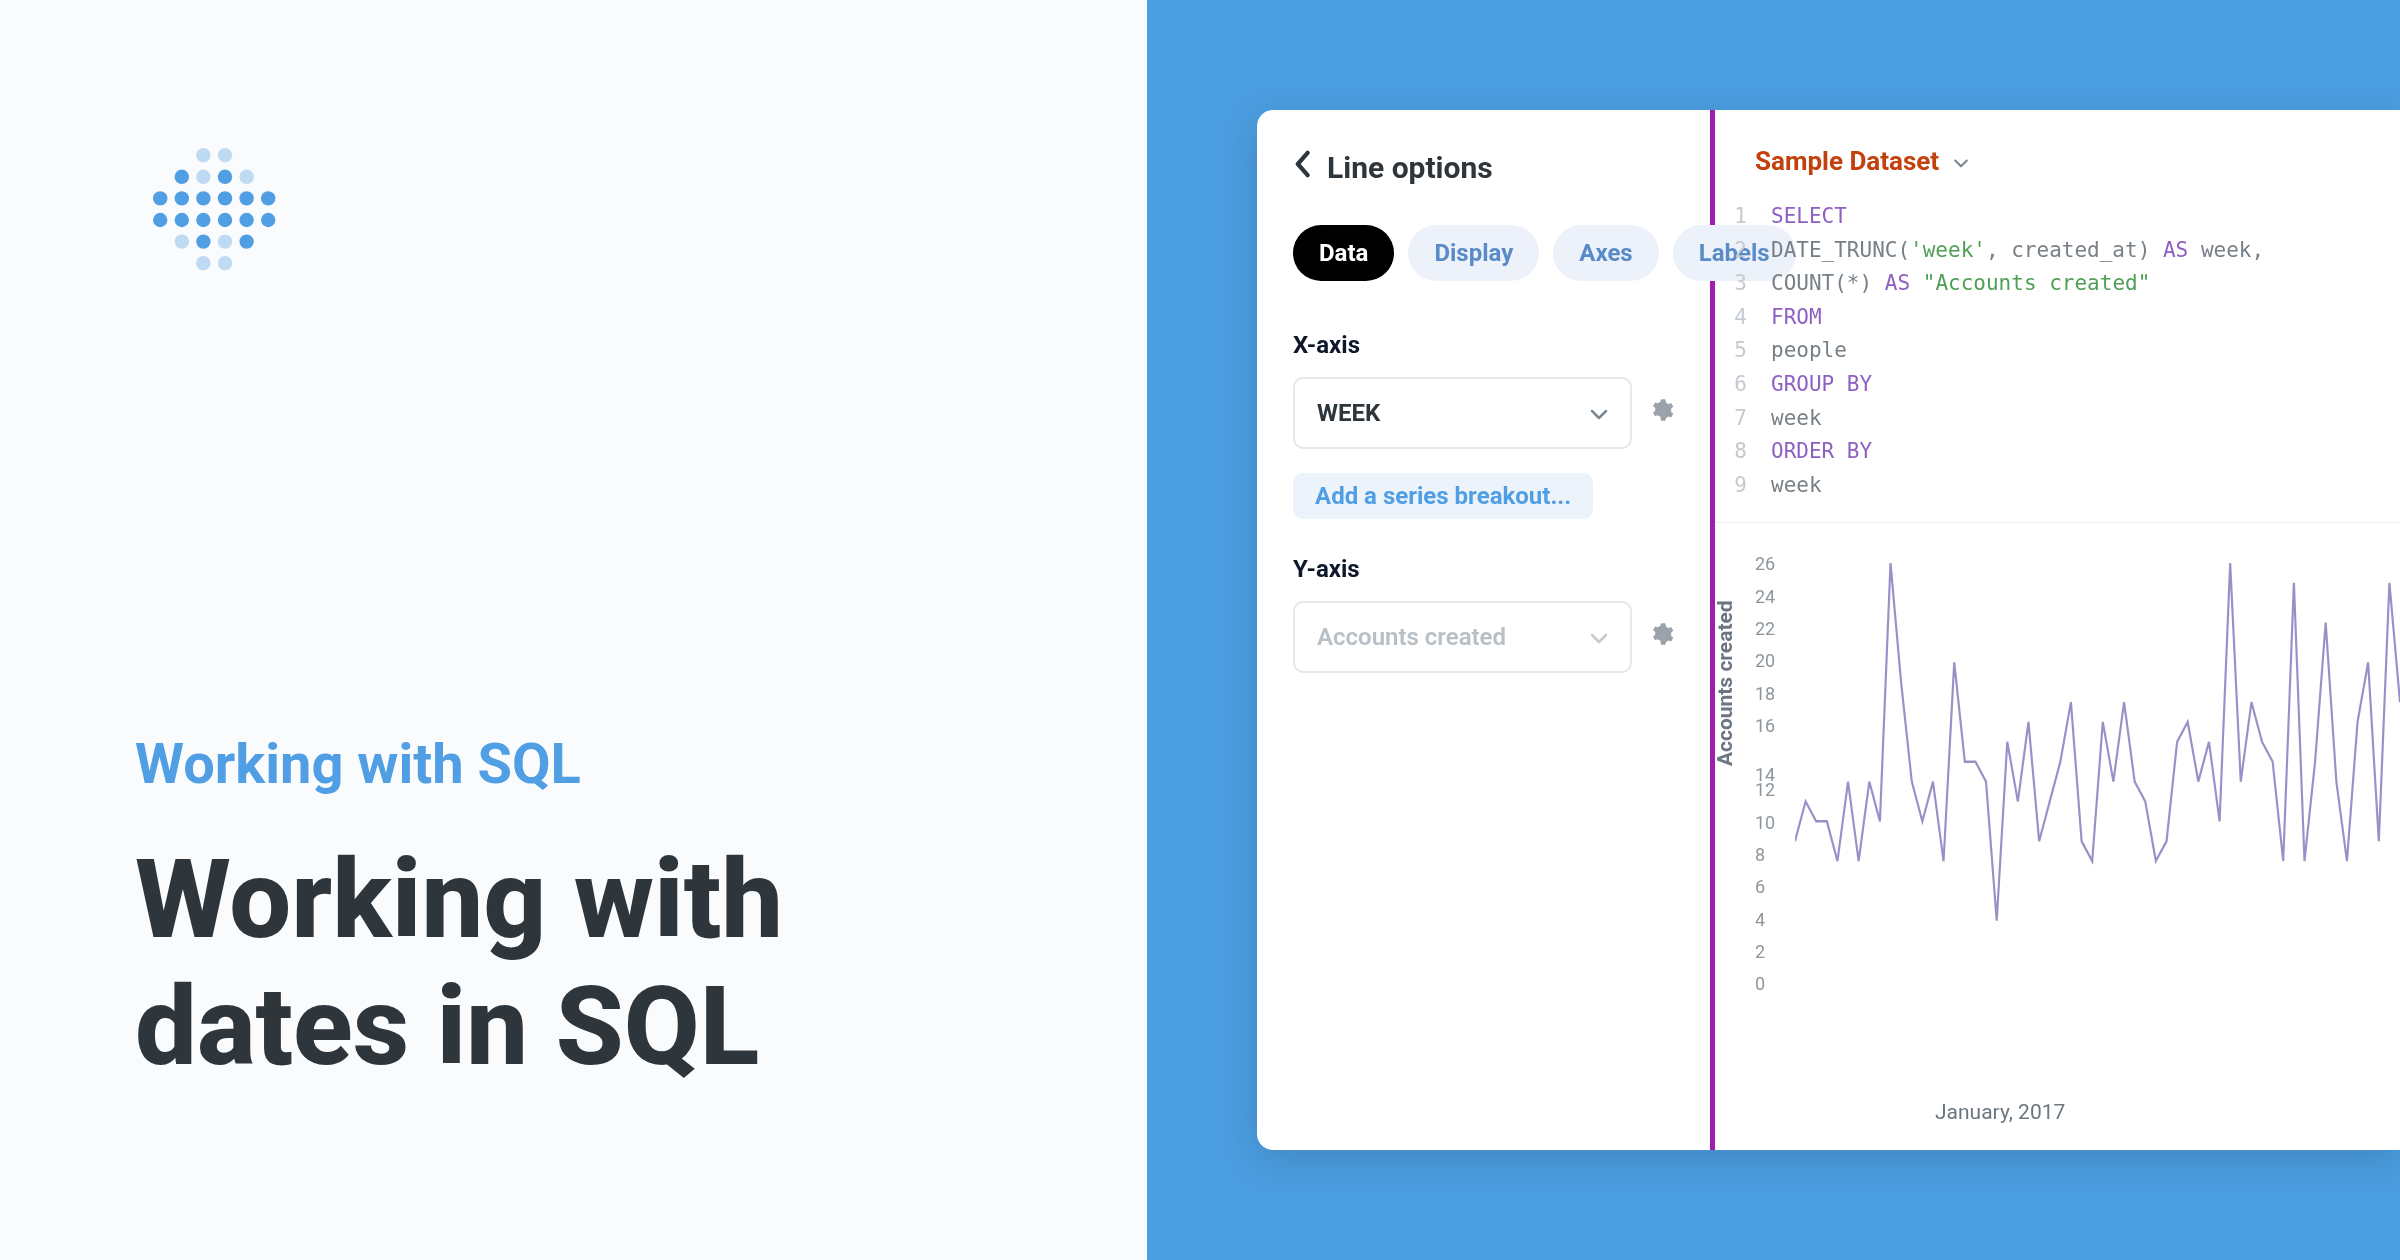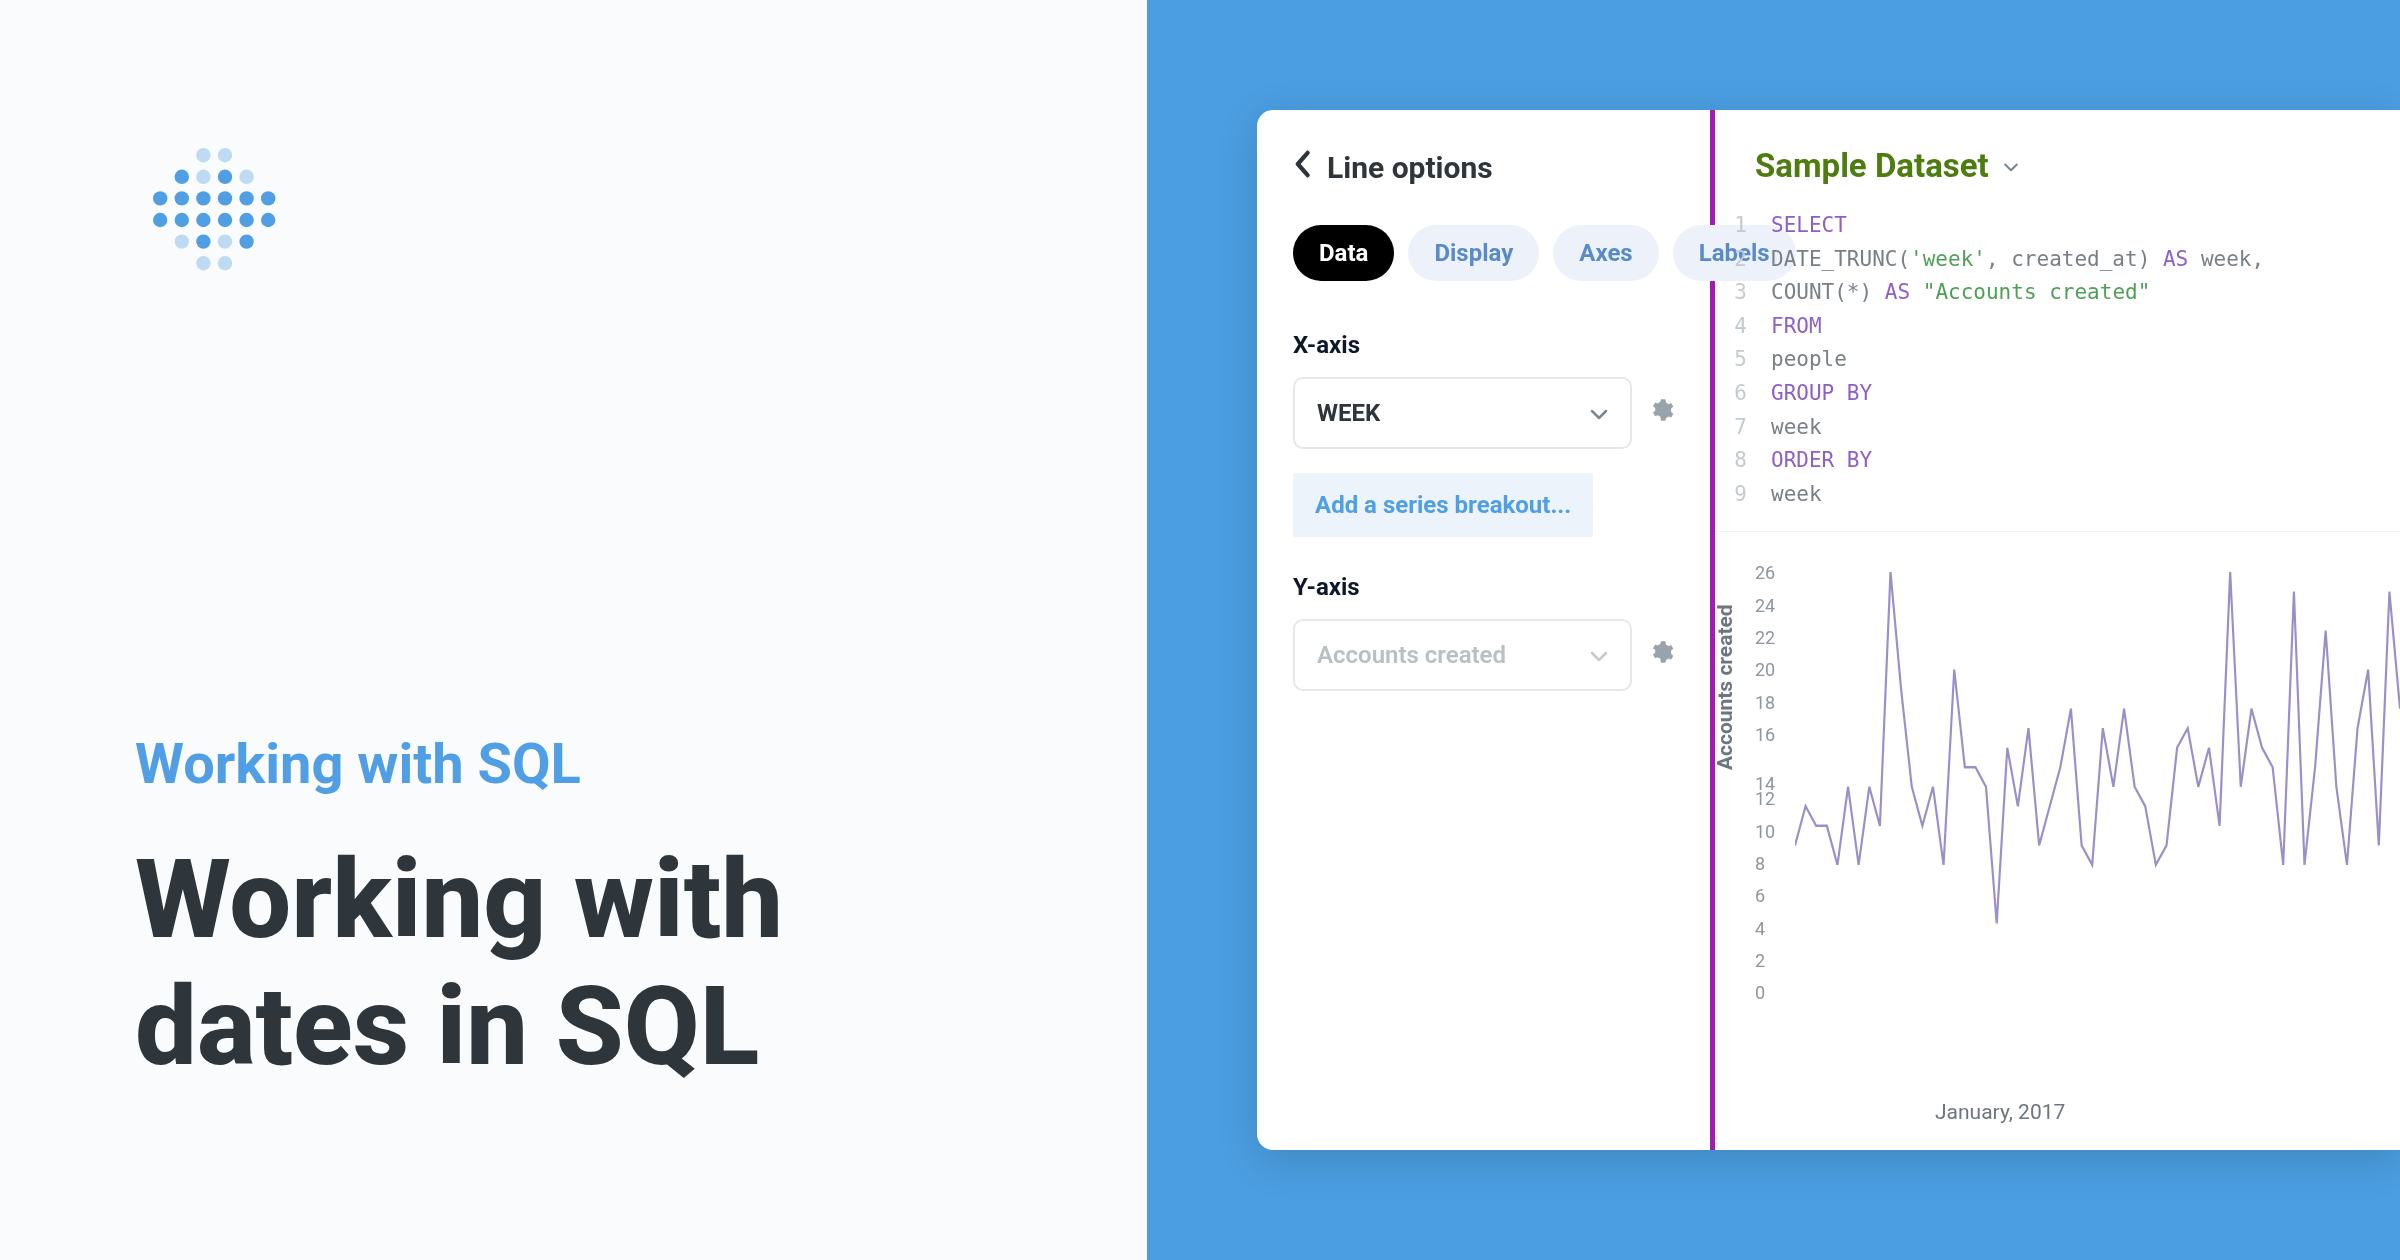"Sample Dataset" .dataset-name { color: #4d7c0f -> #c2410c; font-size: 33px -> 26px }
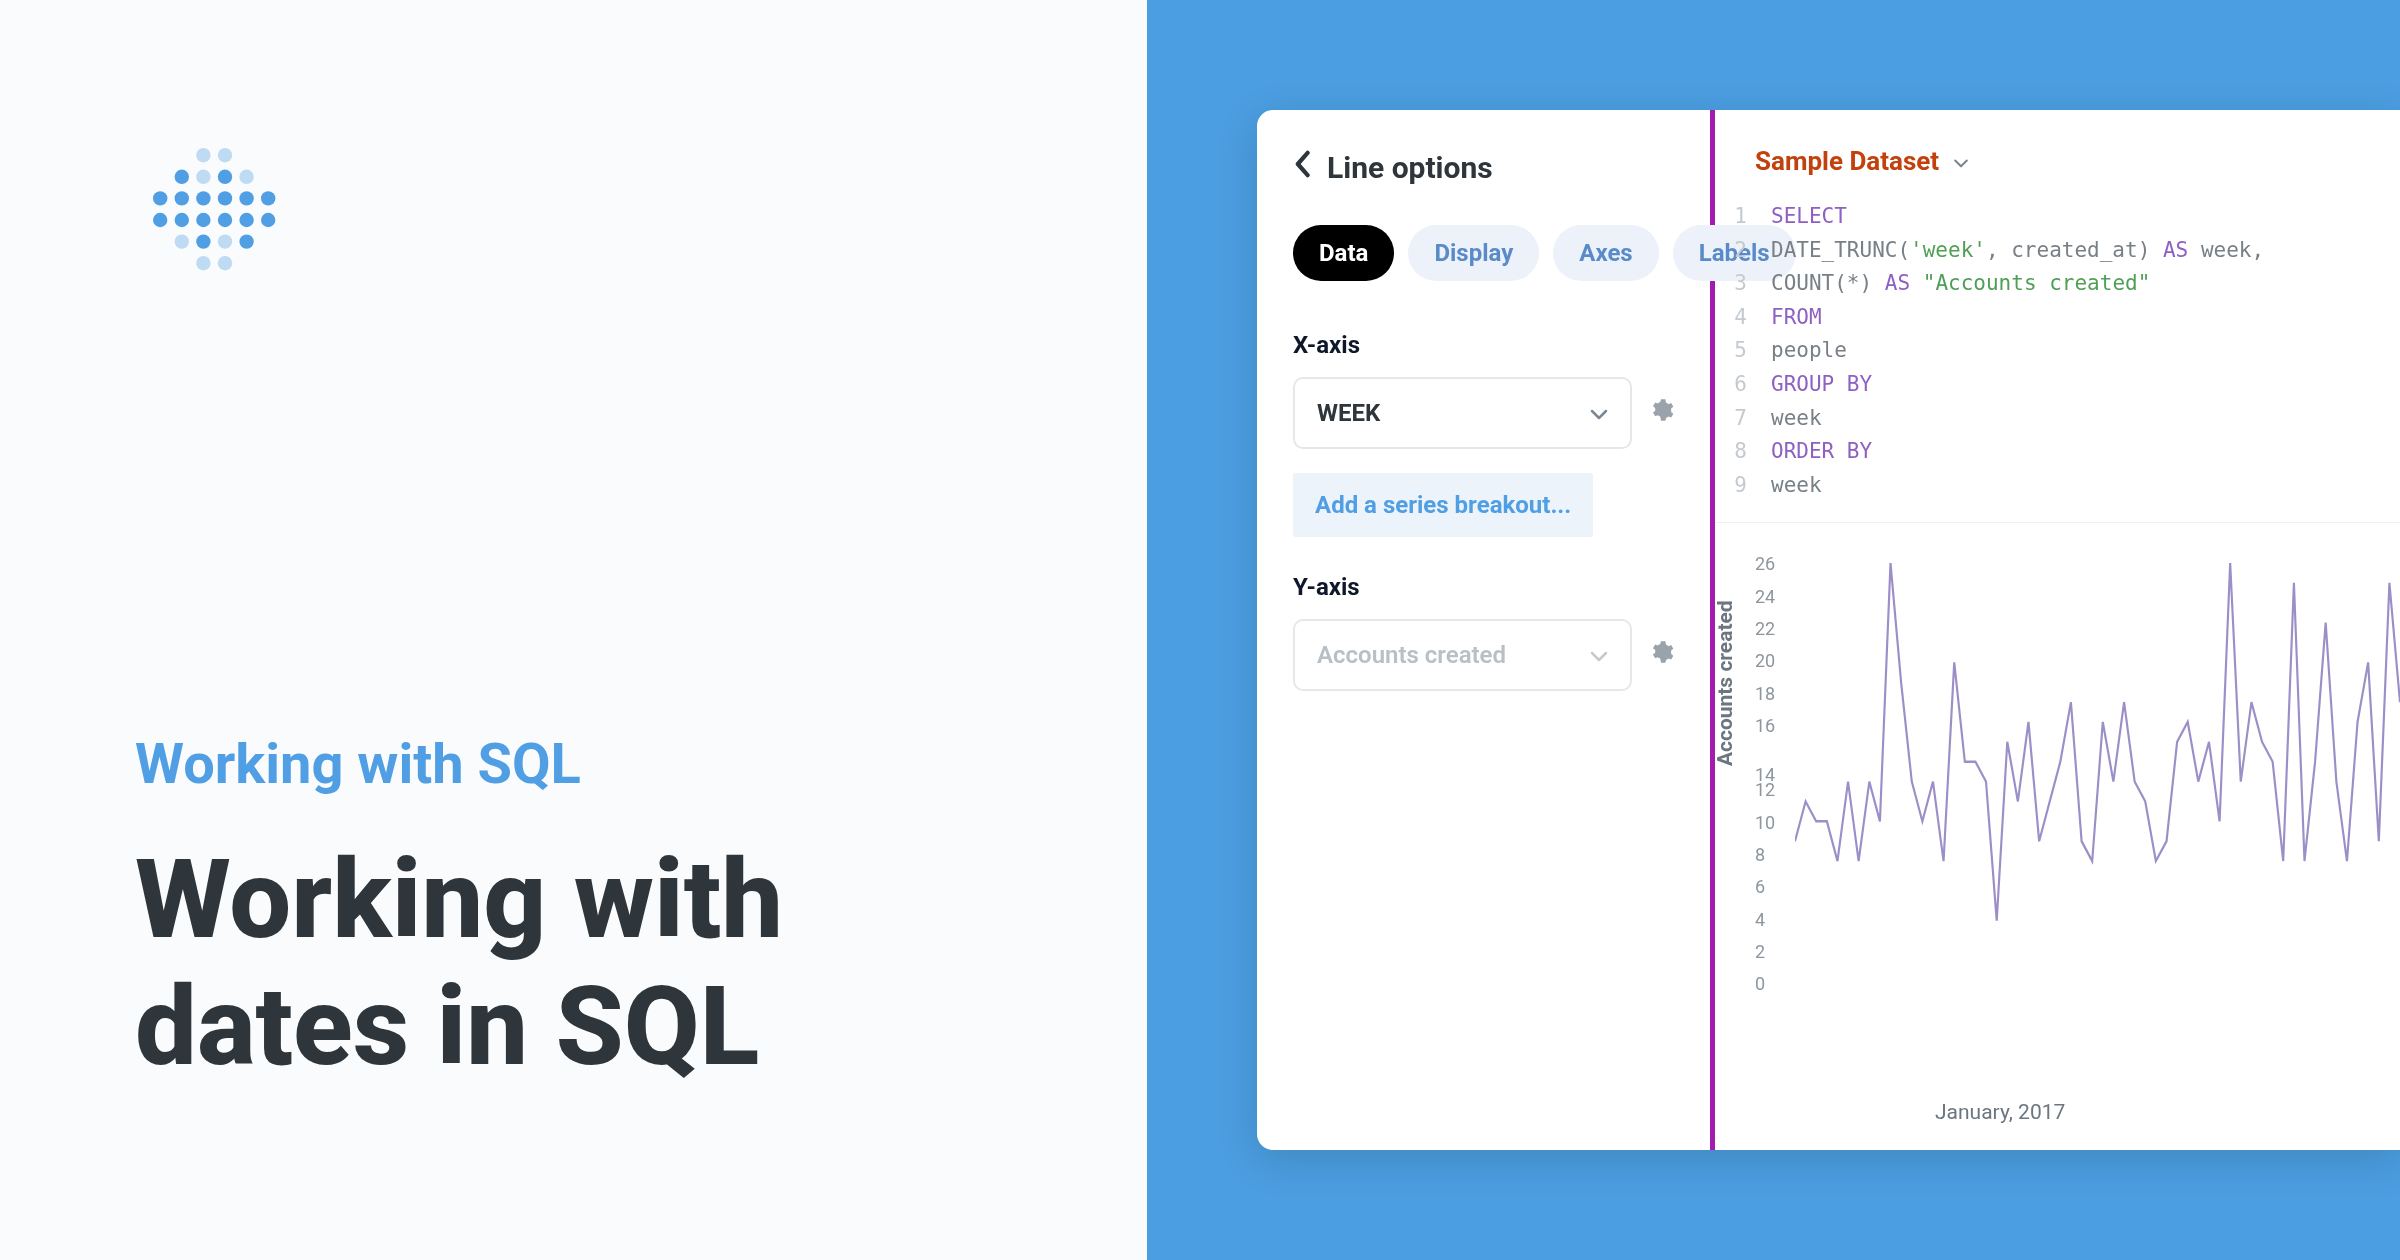"Add a series breakout..." .add-breakout { border-radius: 2px -> 10px; padding: 18px 22px -> 9px 22px }
